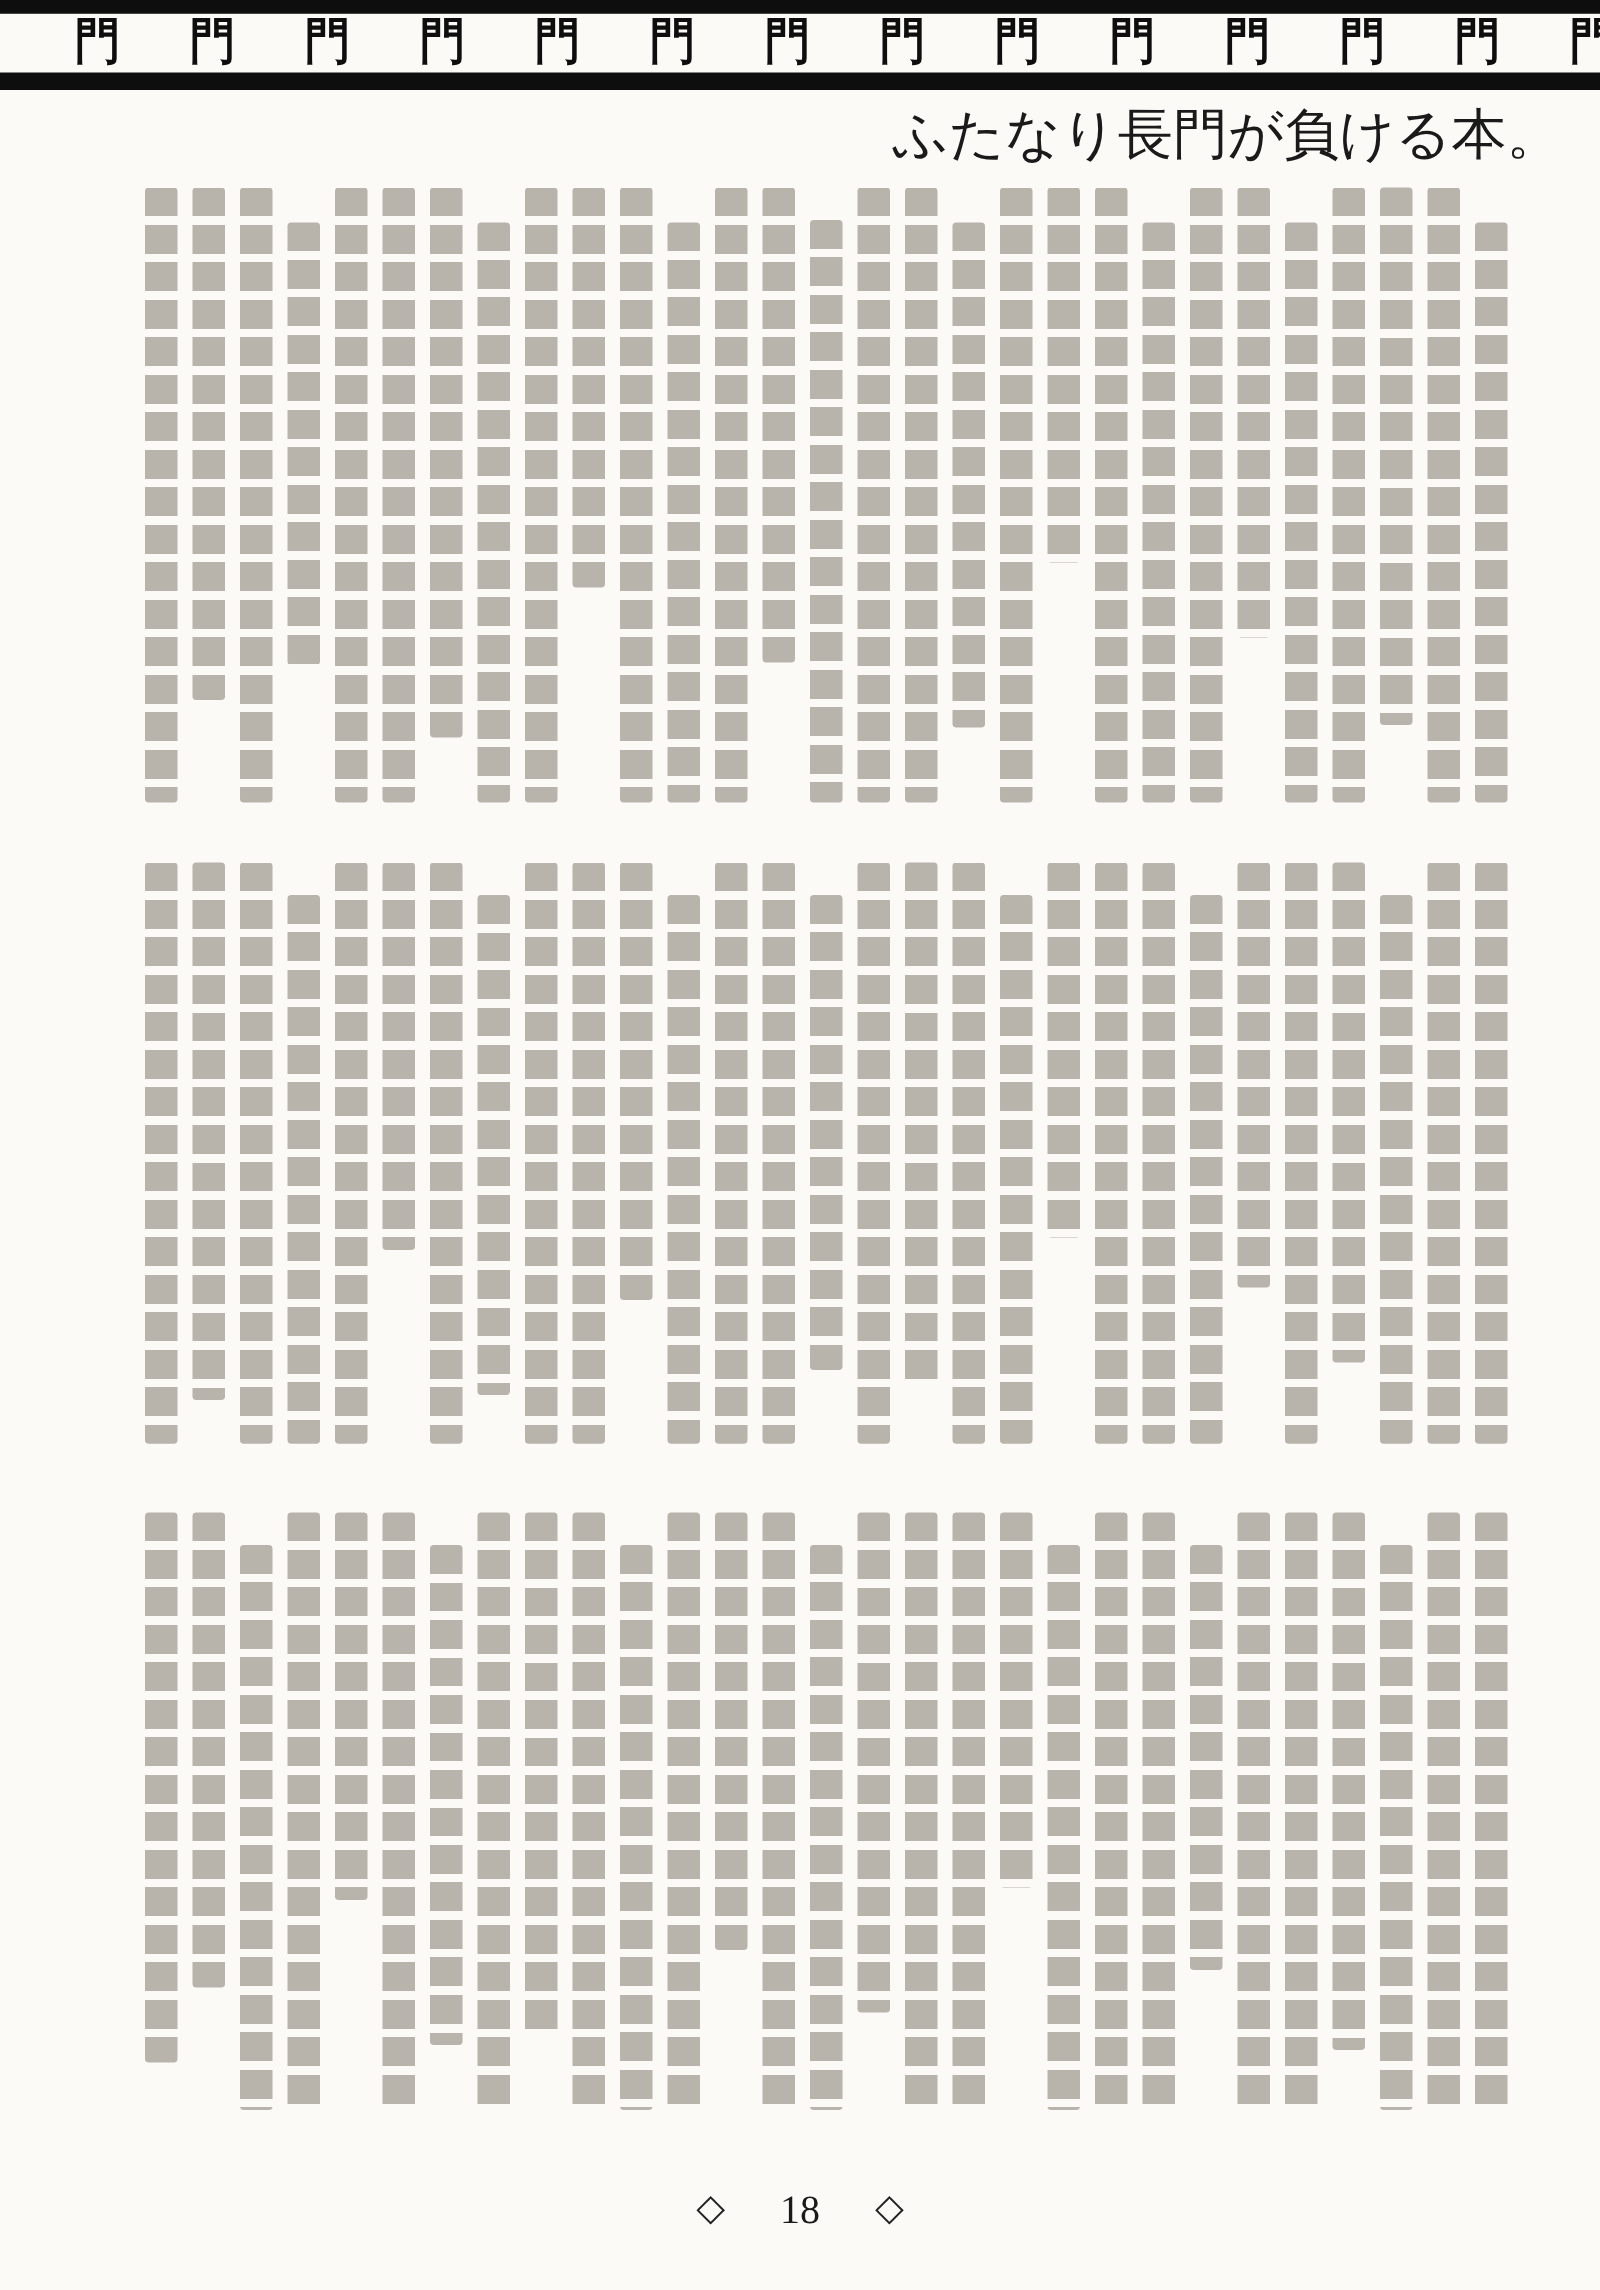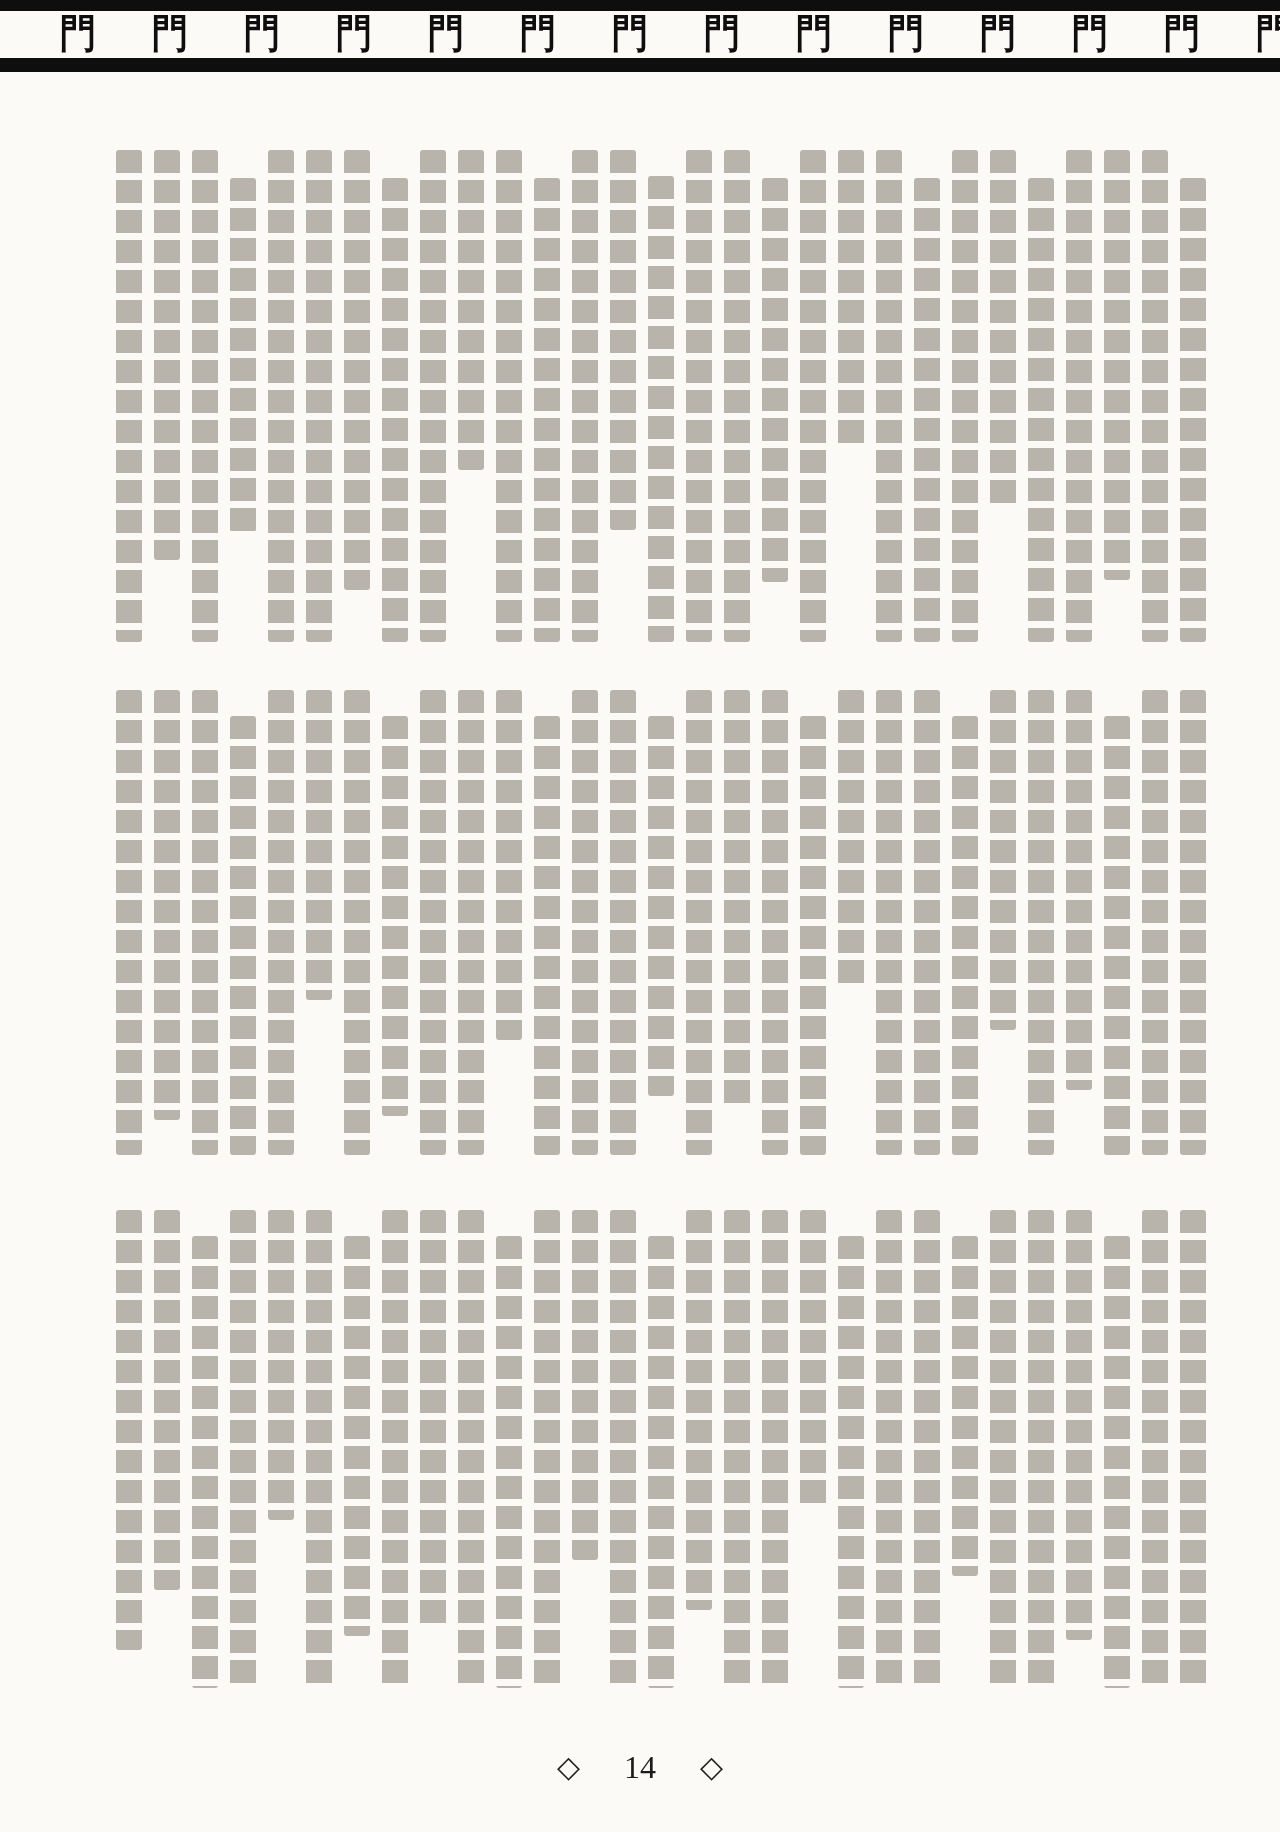"ふたなり長門が負ける本。" h1.title { html: none -> <h1>ふたなり長門が負ける本。</h1> }
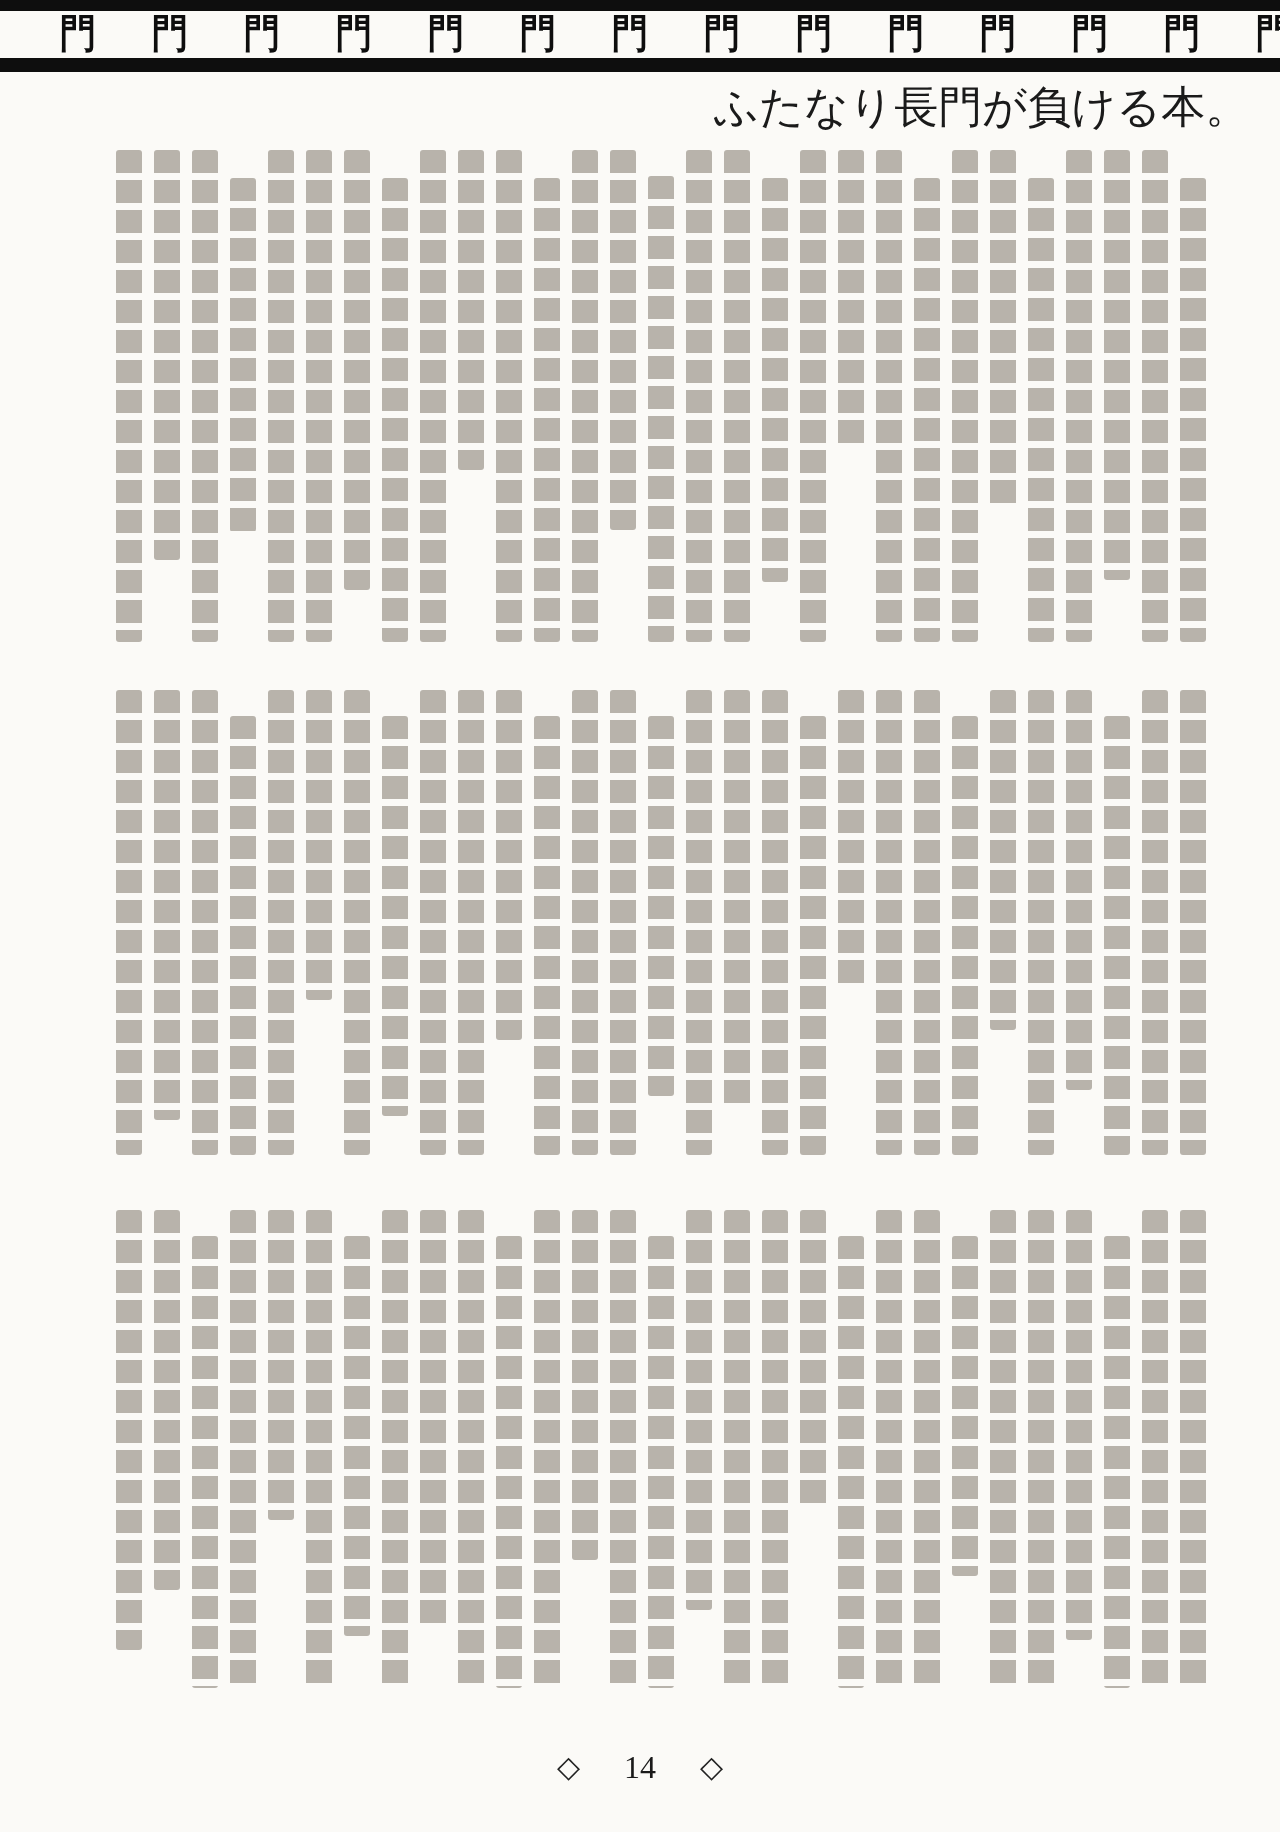"14" span.page-num { text: 14 -> 18 }
